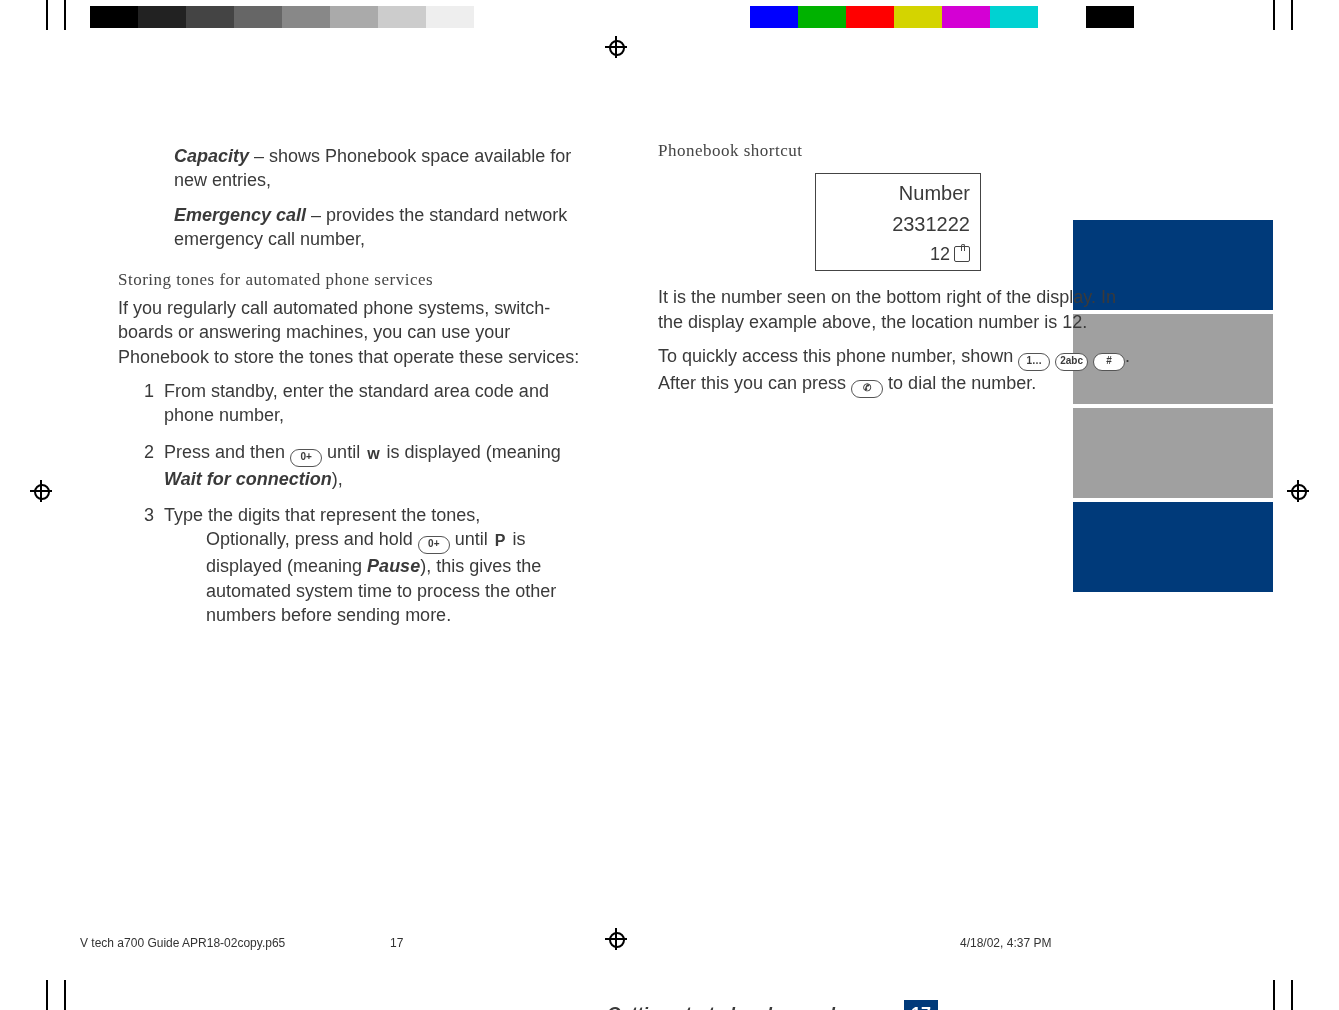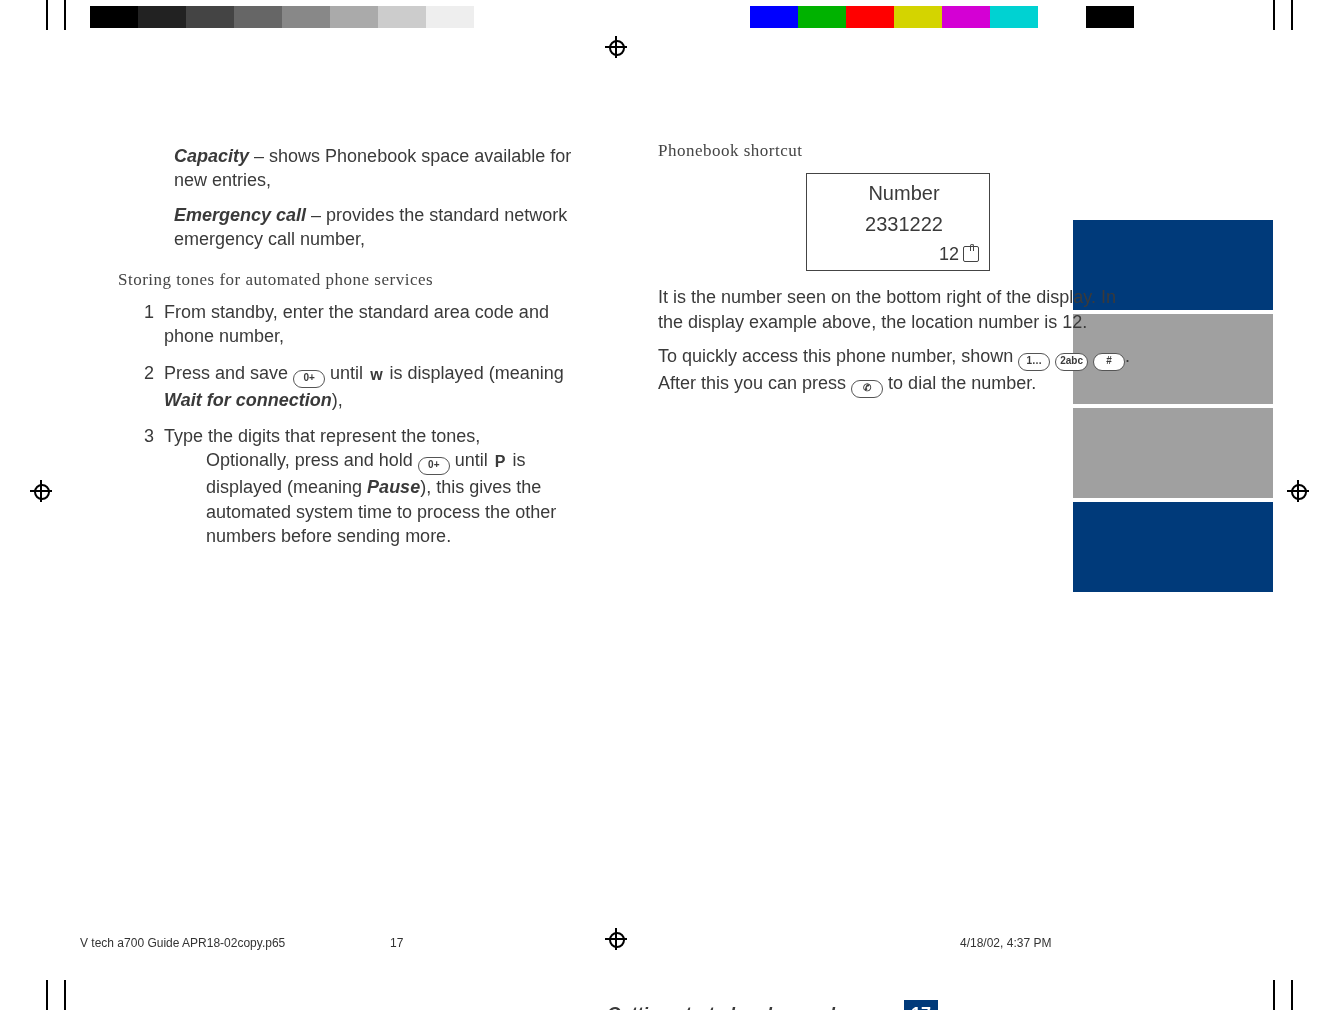"Number" .screenbox { padding: 6px 10px 4px 22px -> 6px 10px 4px 4px; text-align: center -> right }
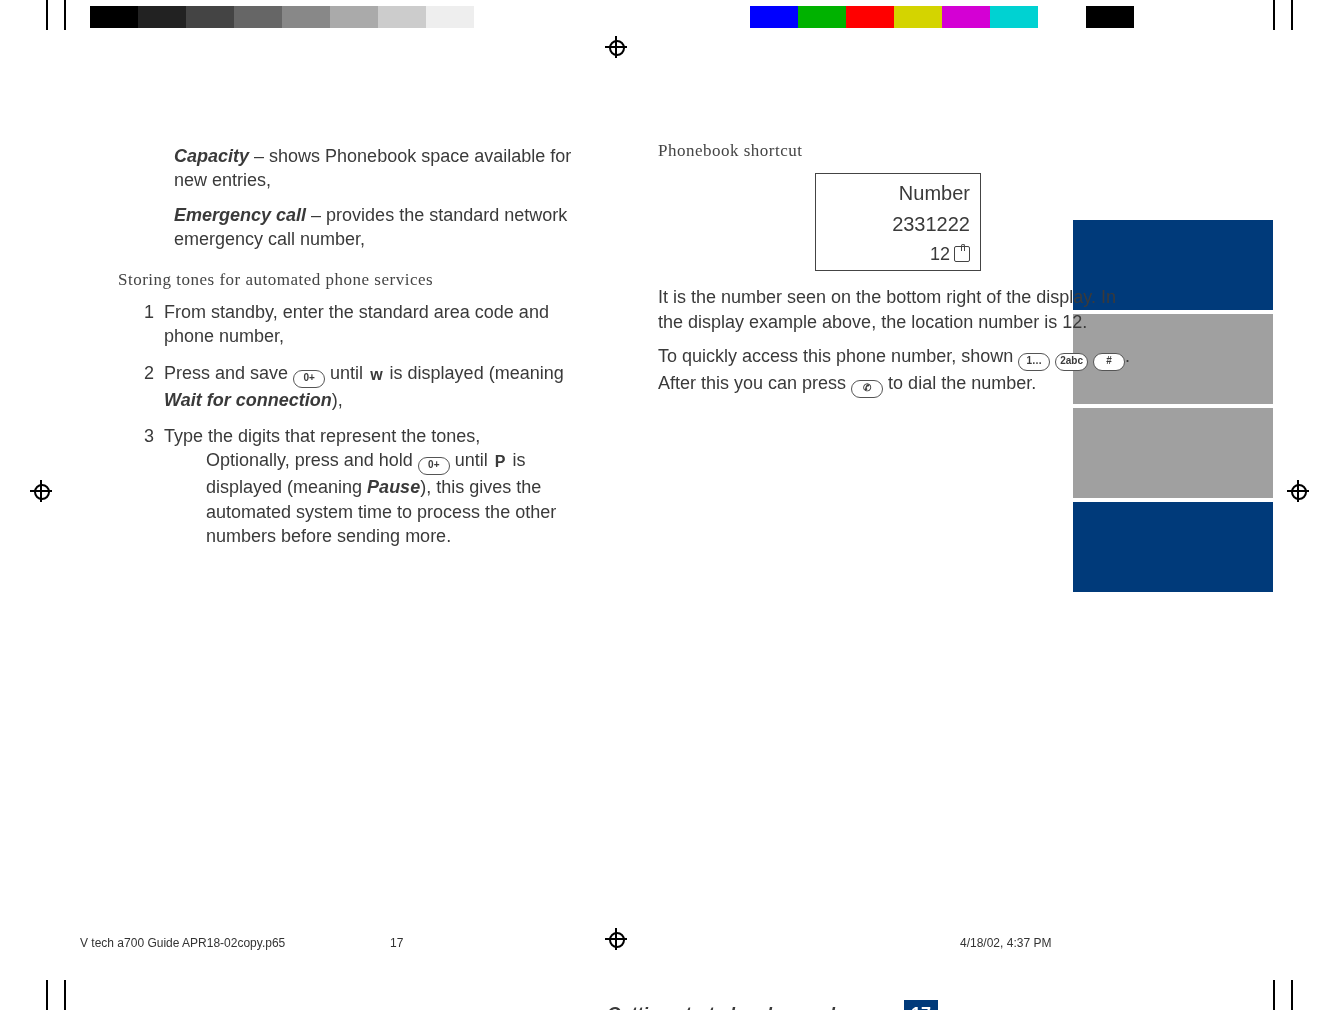"If you regularly call automated" p.lead { html: none -> <p>If you regularly call automated phone systems, switch-boards or answering machines, you can use your Phonebook to store the tones that operate these services:</p> }
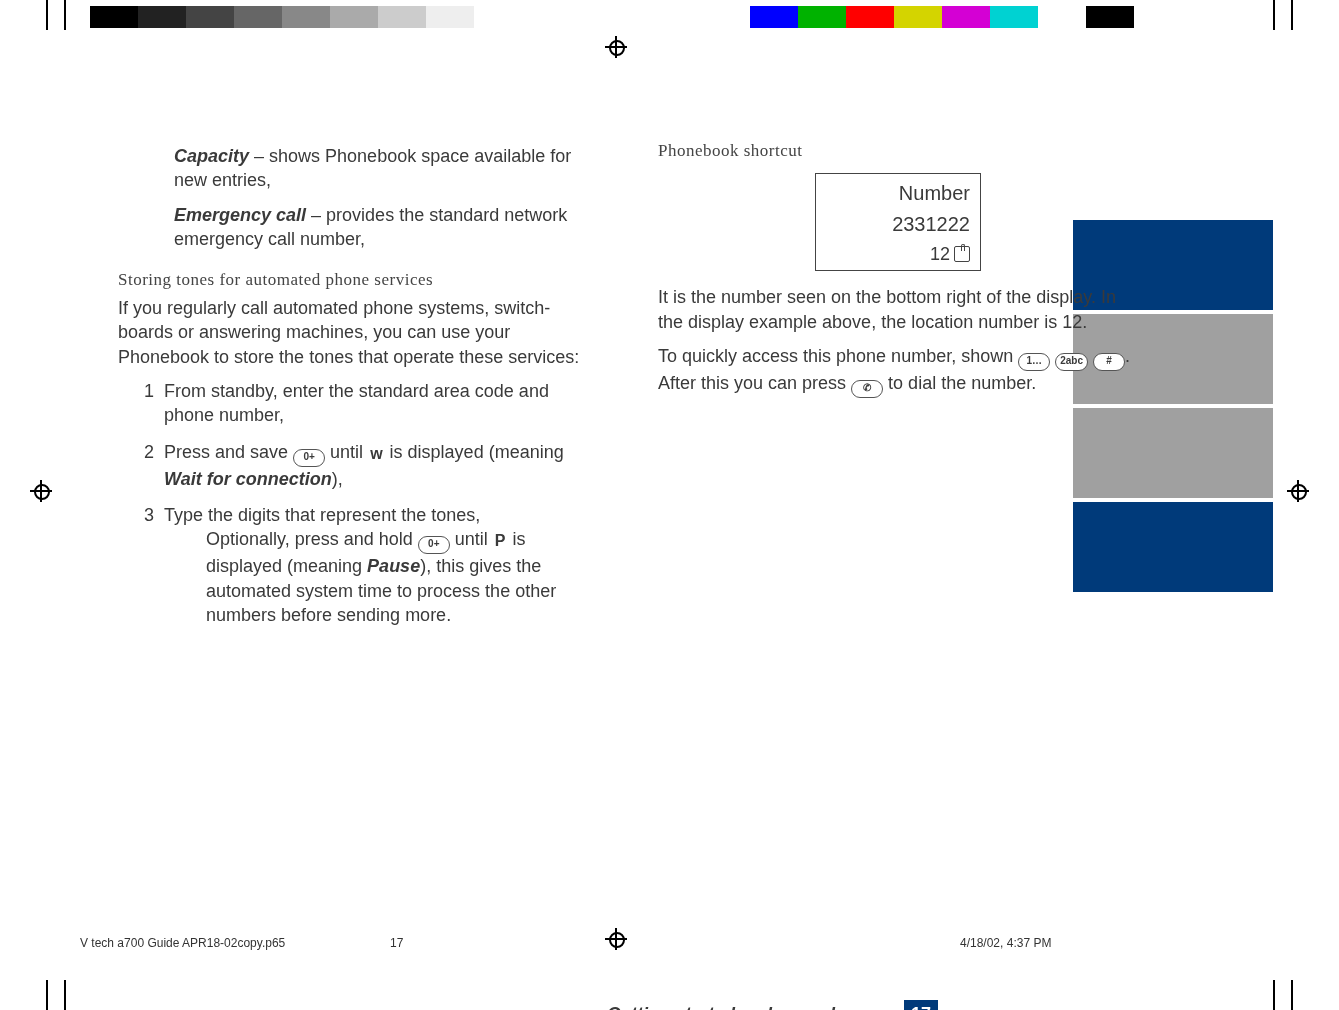"Press and save" span { text: save -> then }
